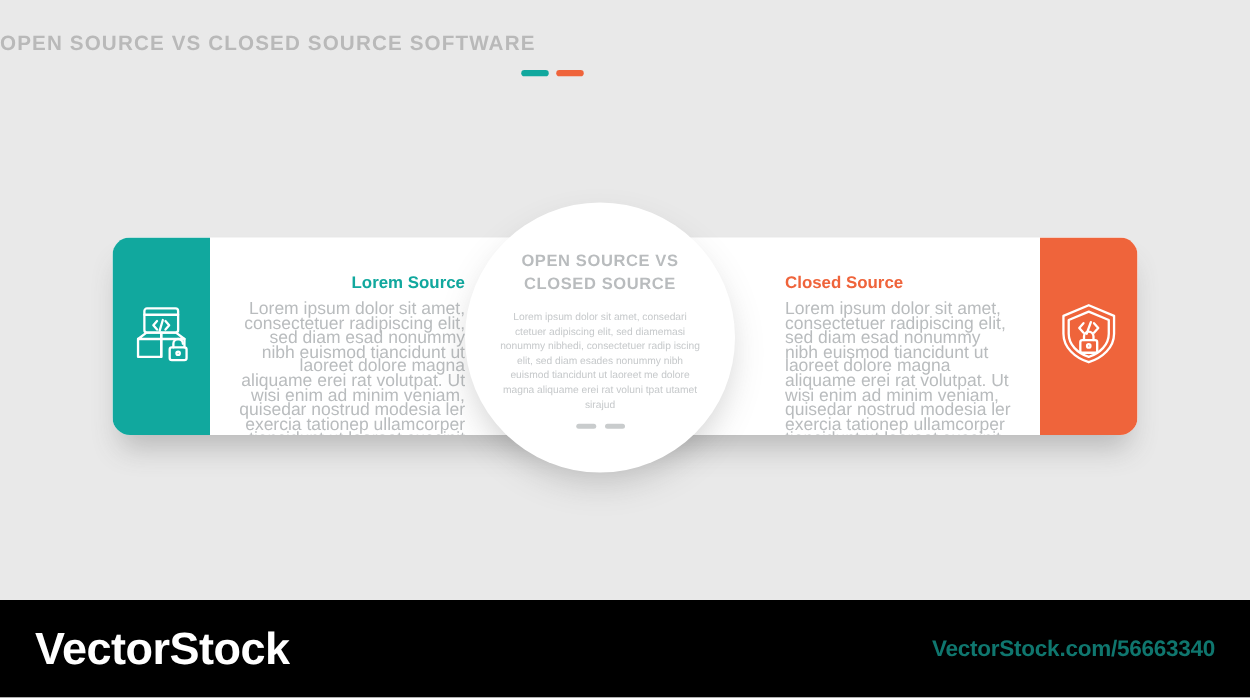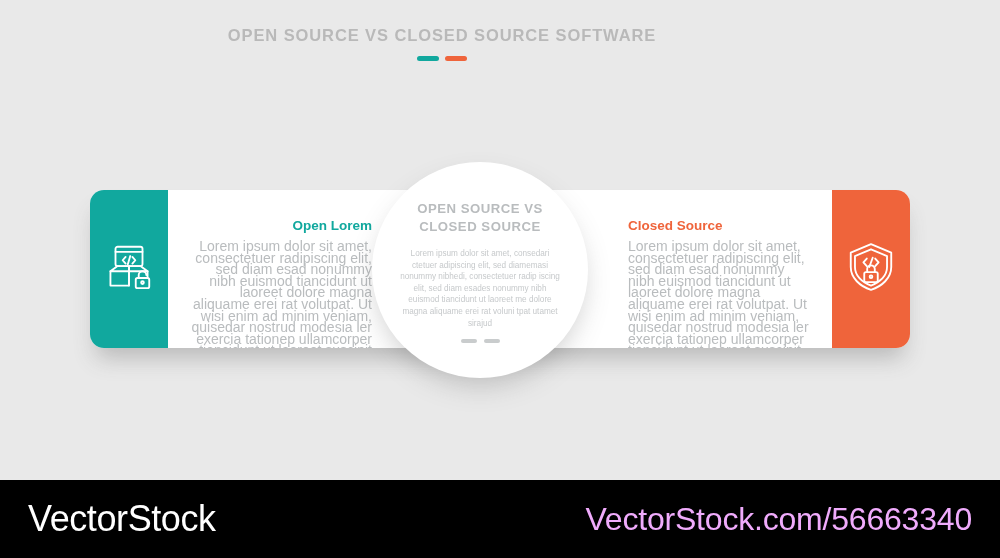"OPEN SOURCE VS CLOSED SOURCE" #header { text-align: center -> left }
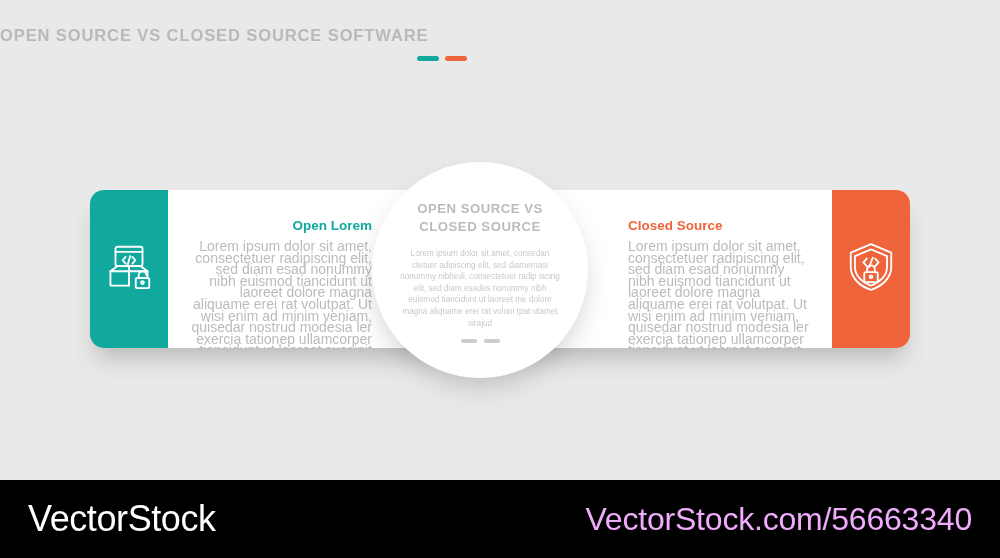"Open Lorem" div.panel-title { text: Open Lorem -> Lorem Source }
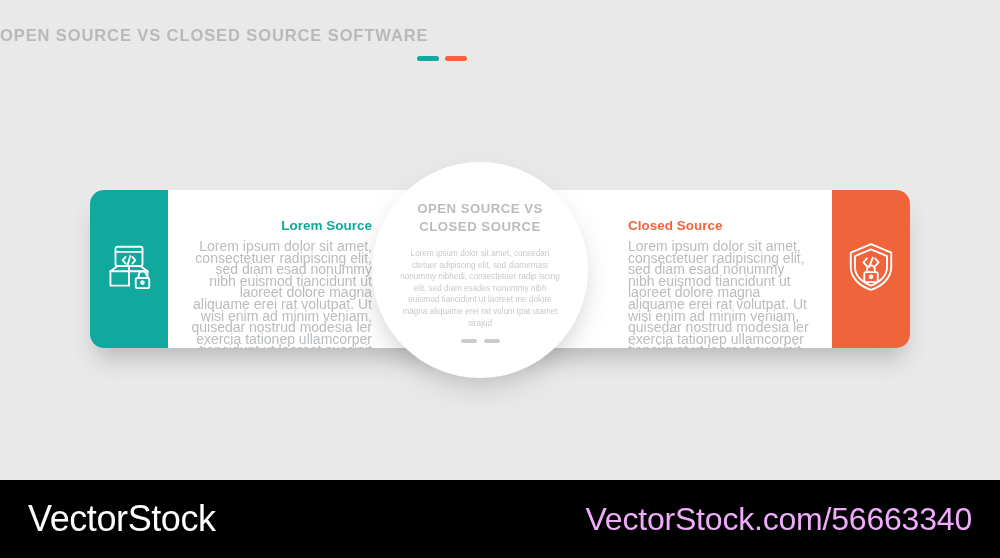"VectorStock" #footer { font-weight: none -> bold }
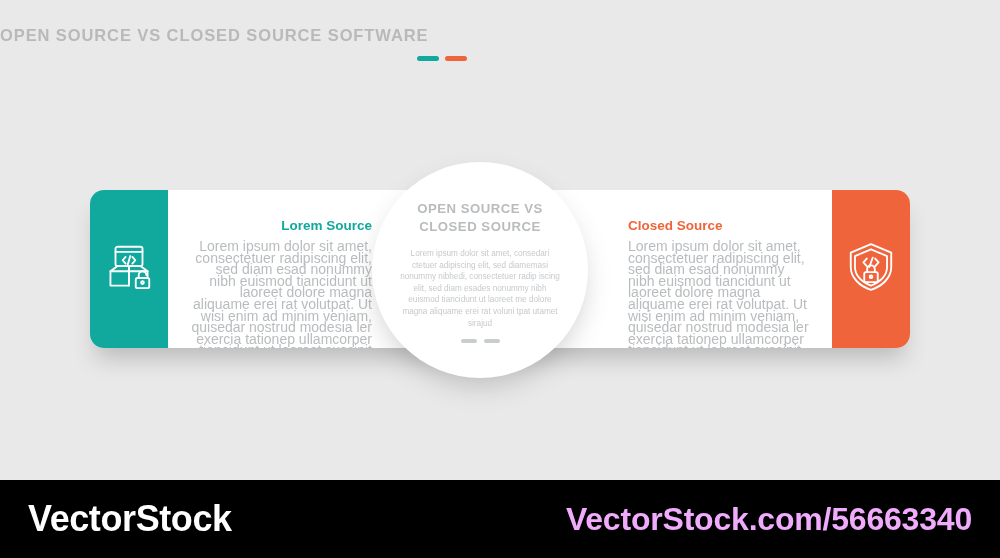"VectorStock.com/56663340" #wm-url { color: #f0abfc -> #0f766e; font-size: 32px -> 18px }
